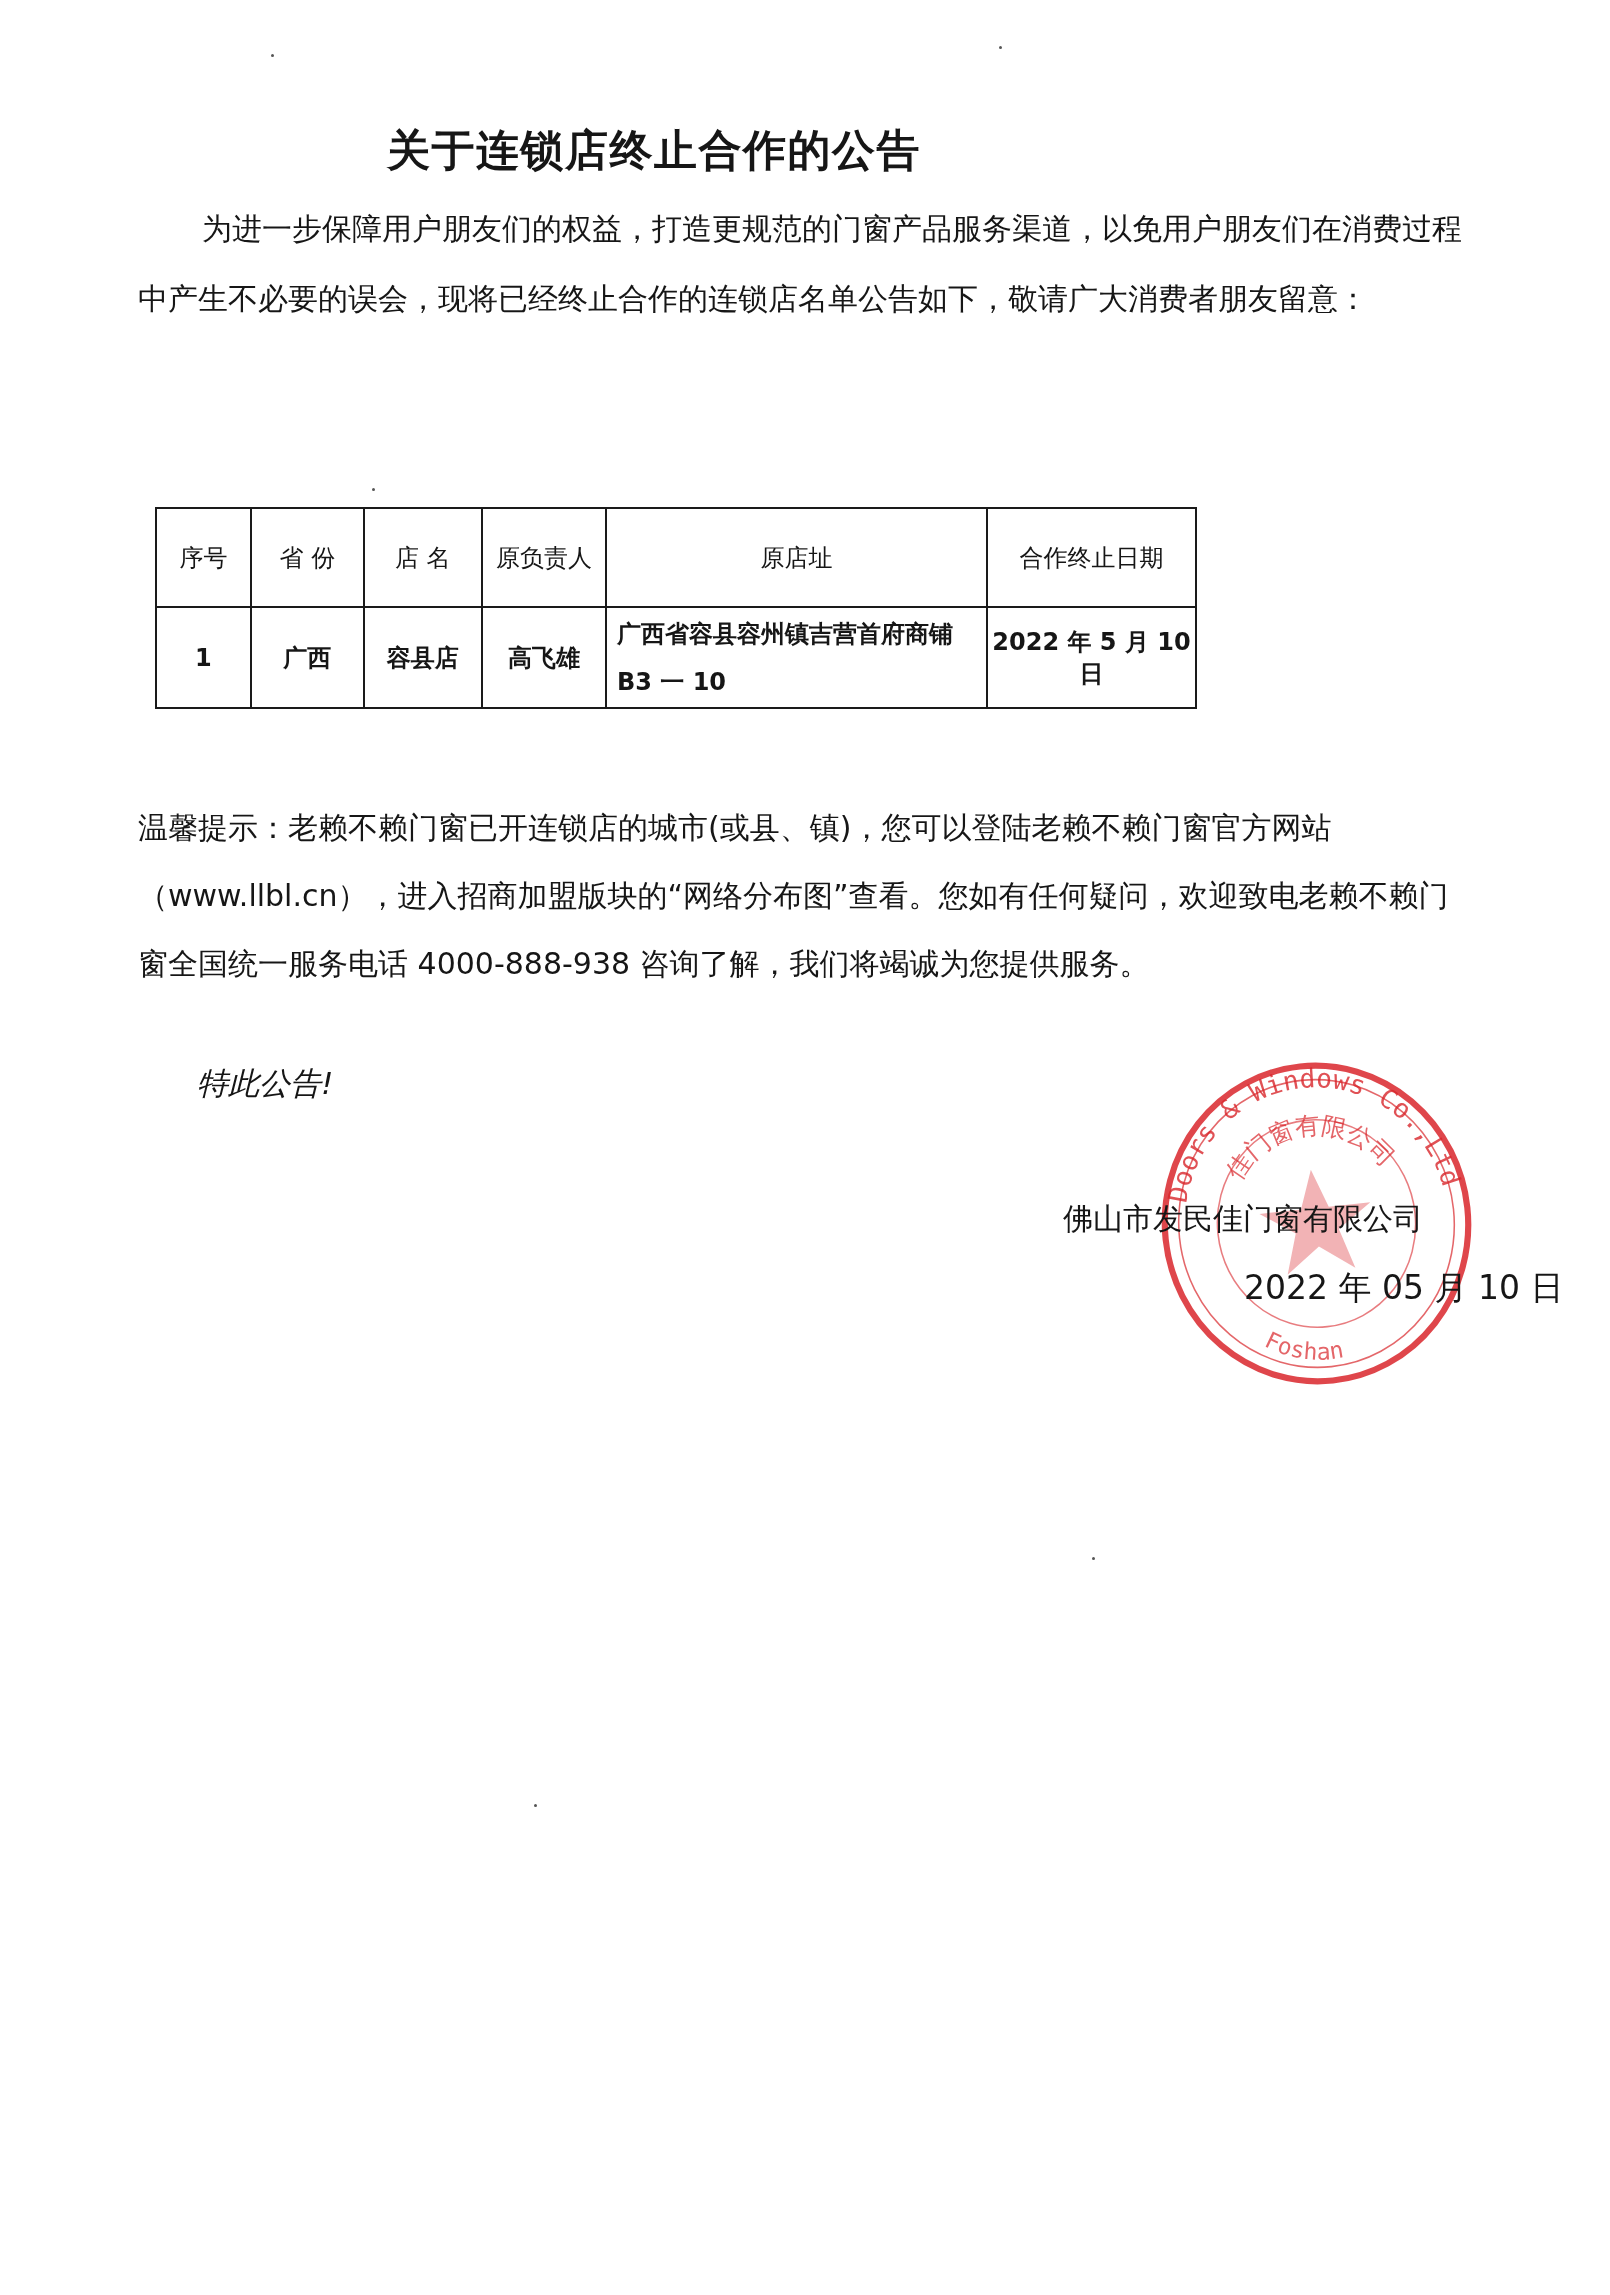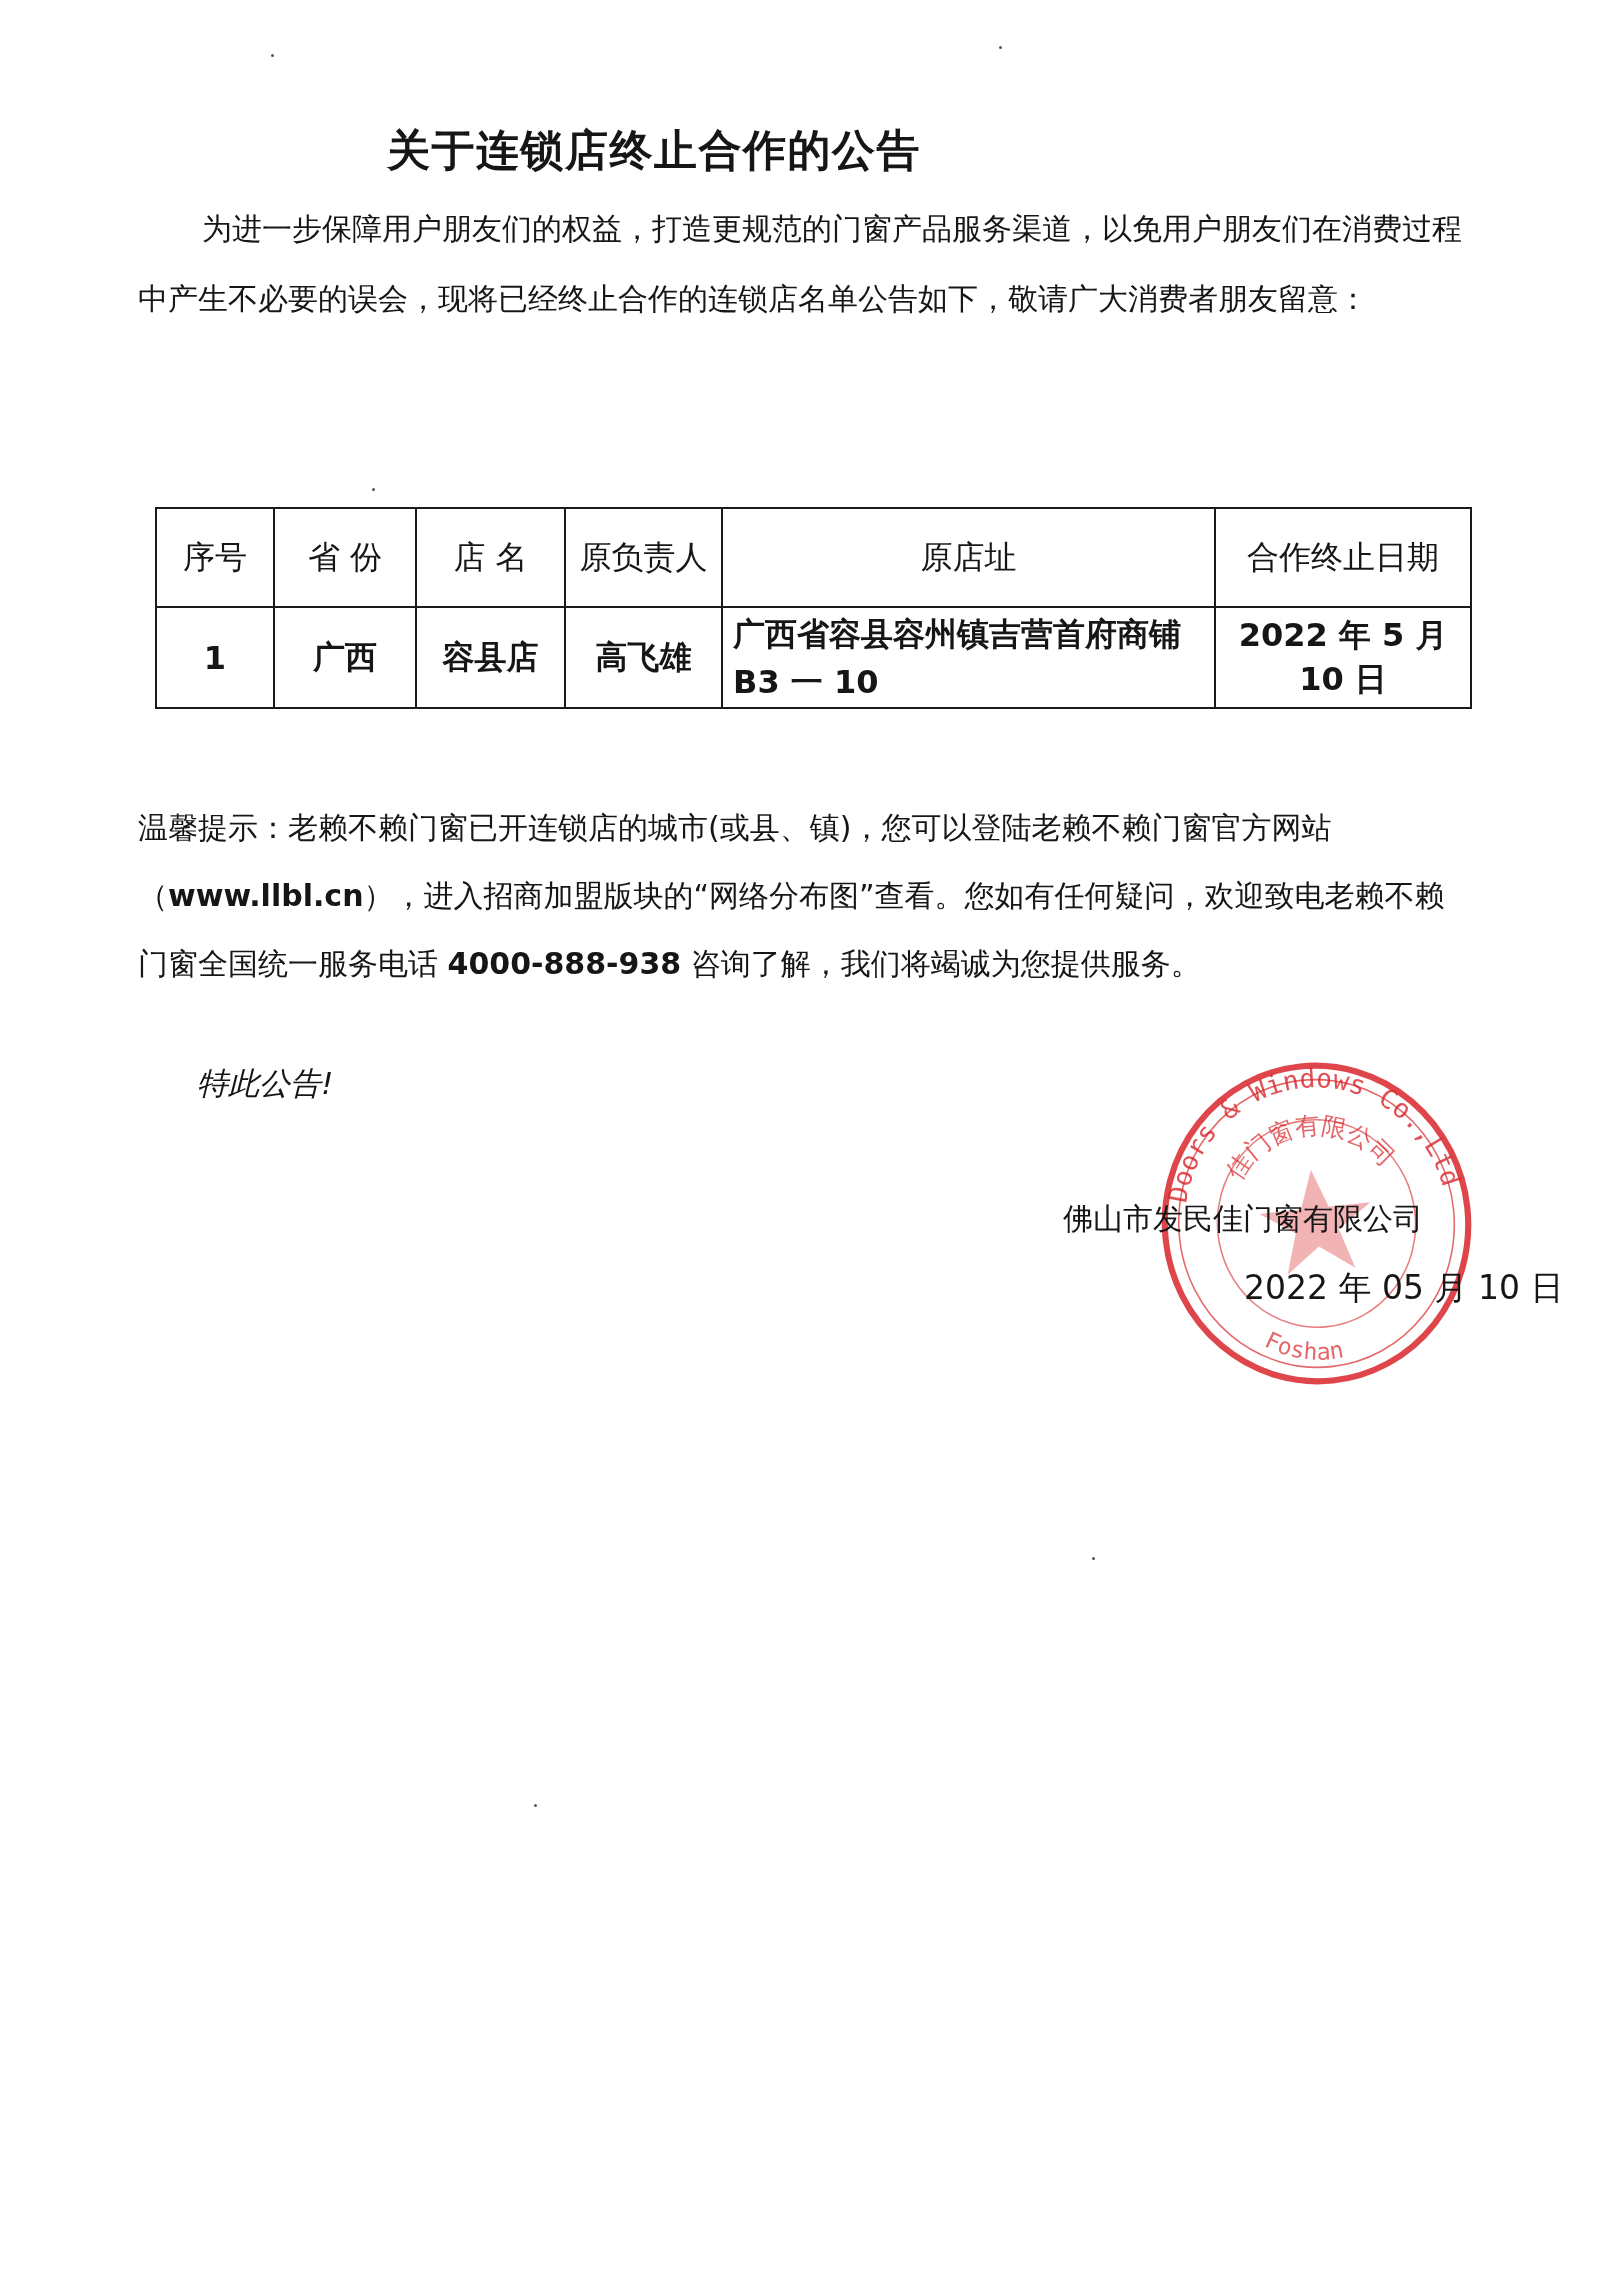"序号" table.stores { font-size: 32px -> 24px; width: 1317px -> 1042px }
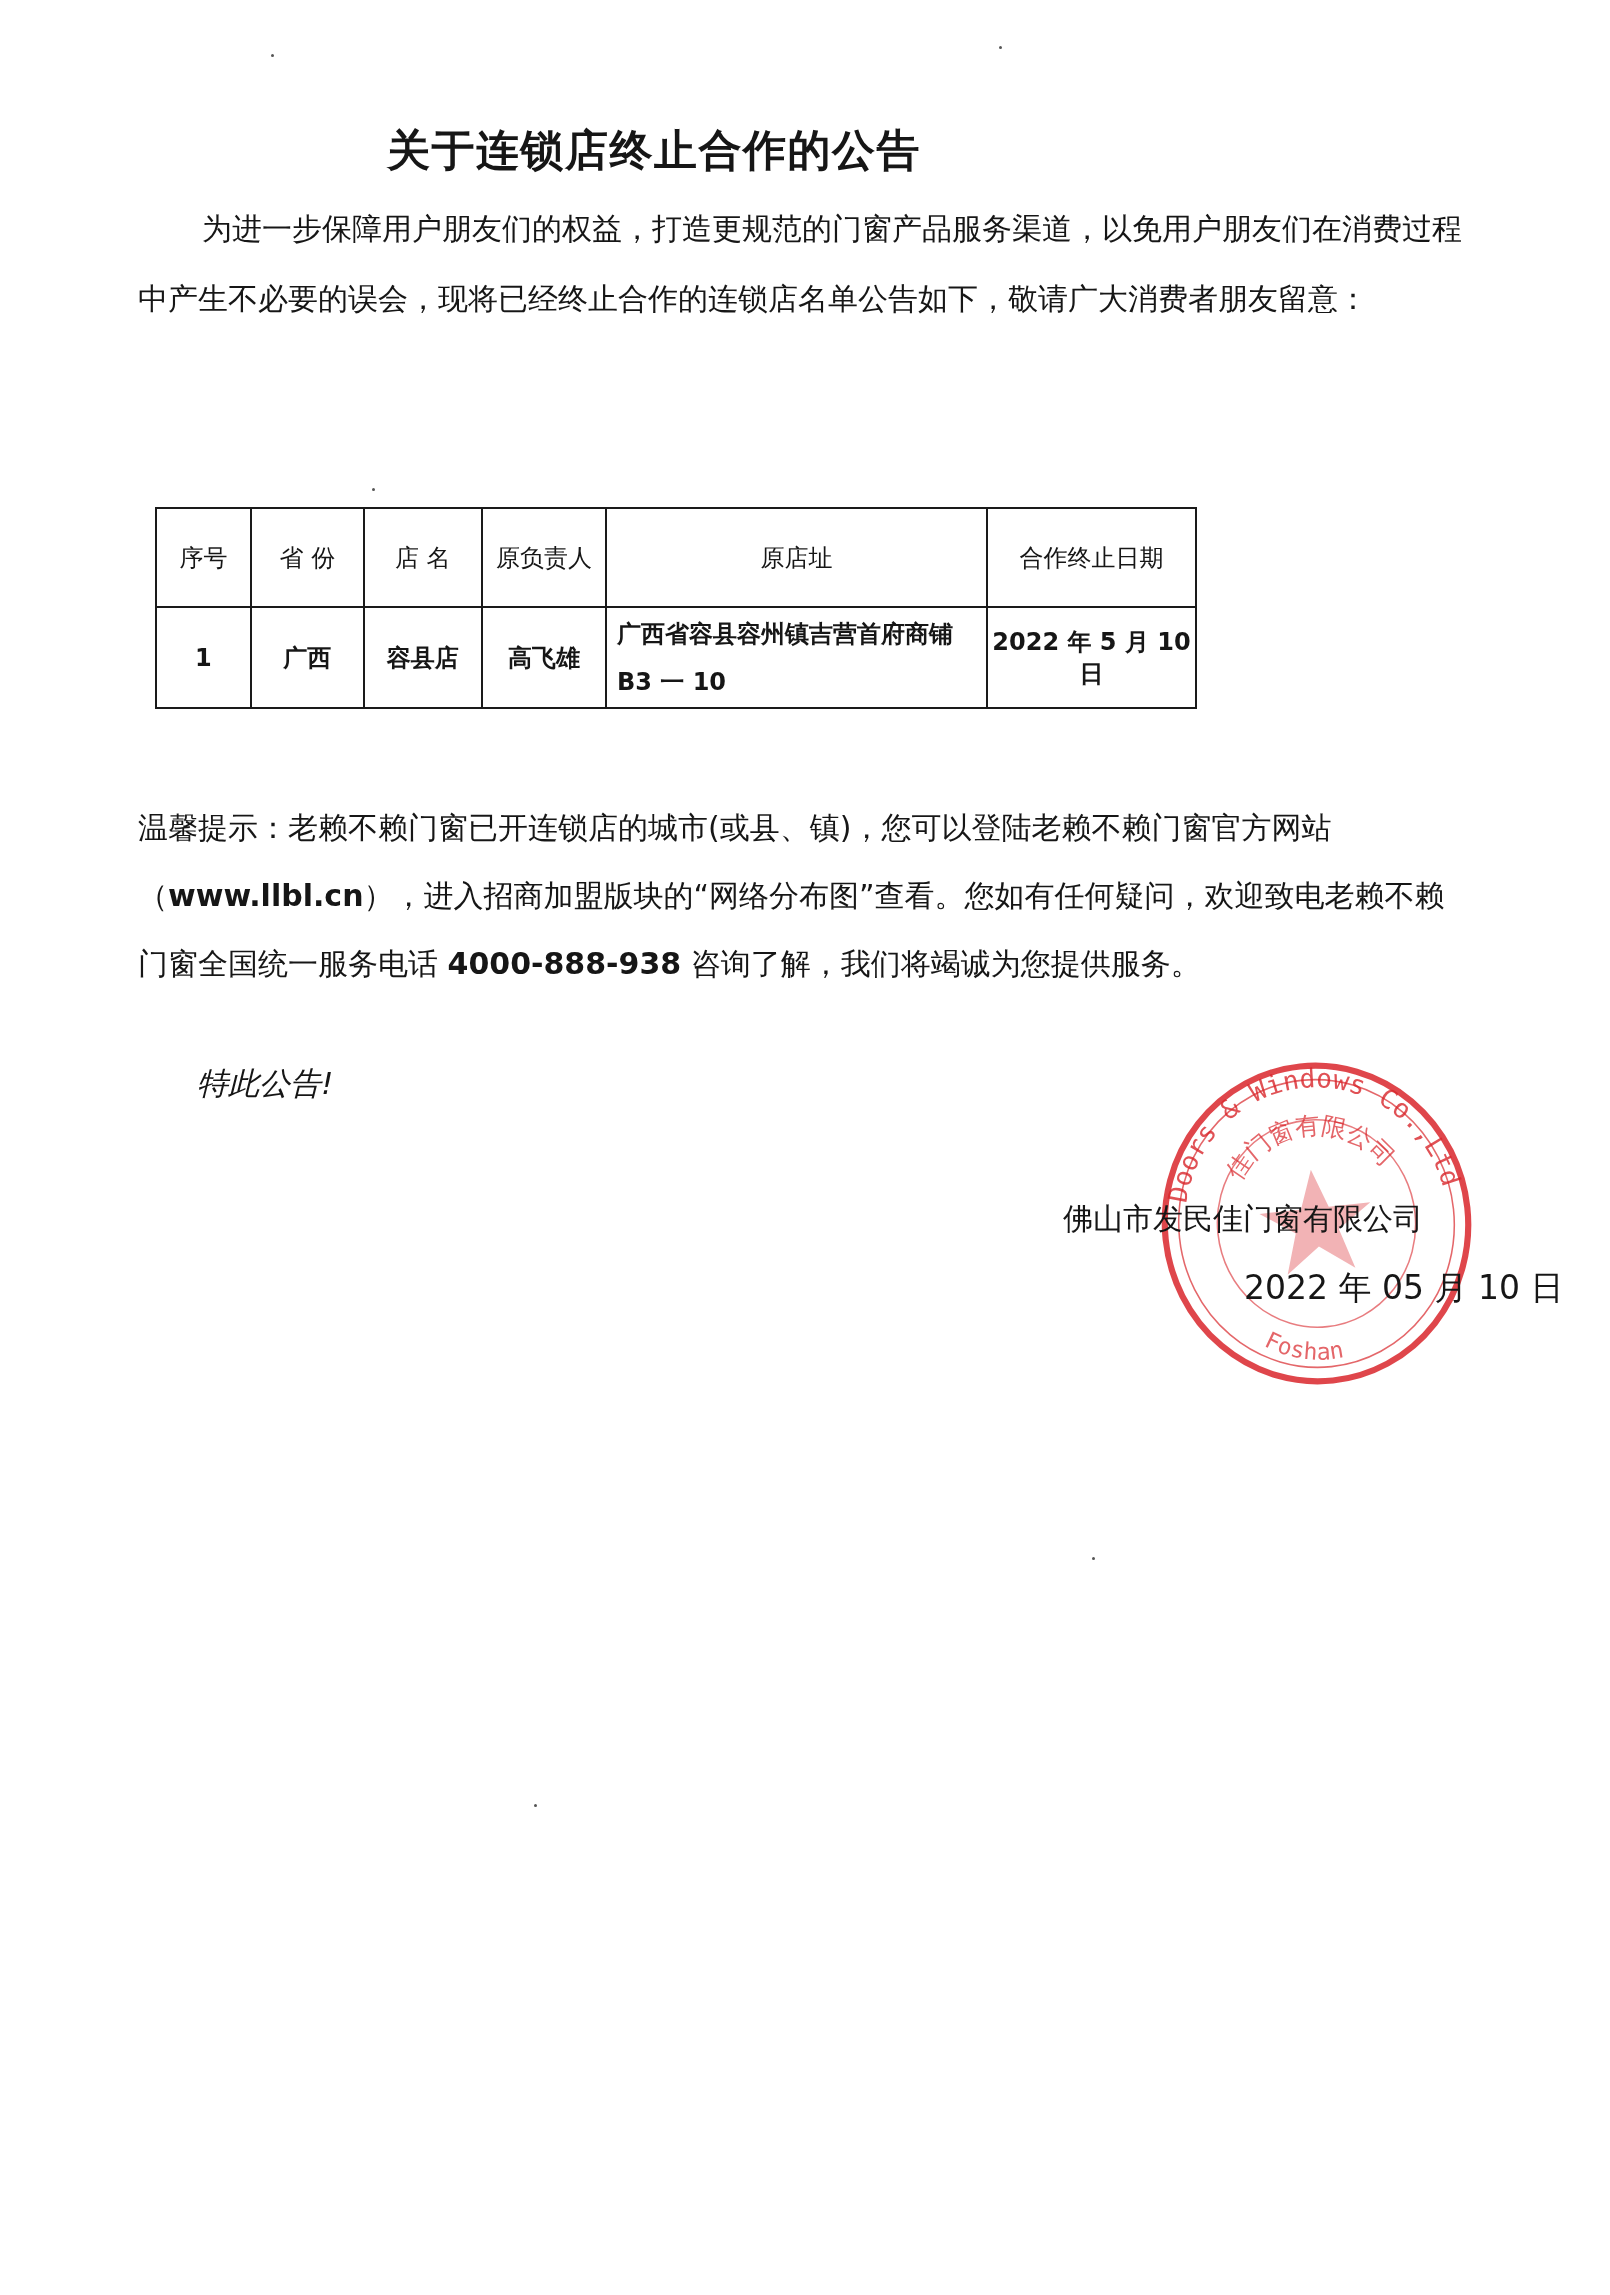"www.llbl.cn" .tip .bold { font-weight: bold -> normal }
